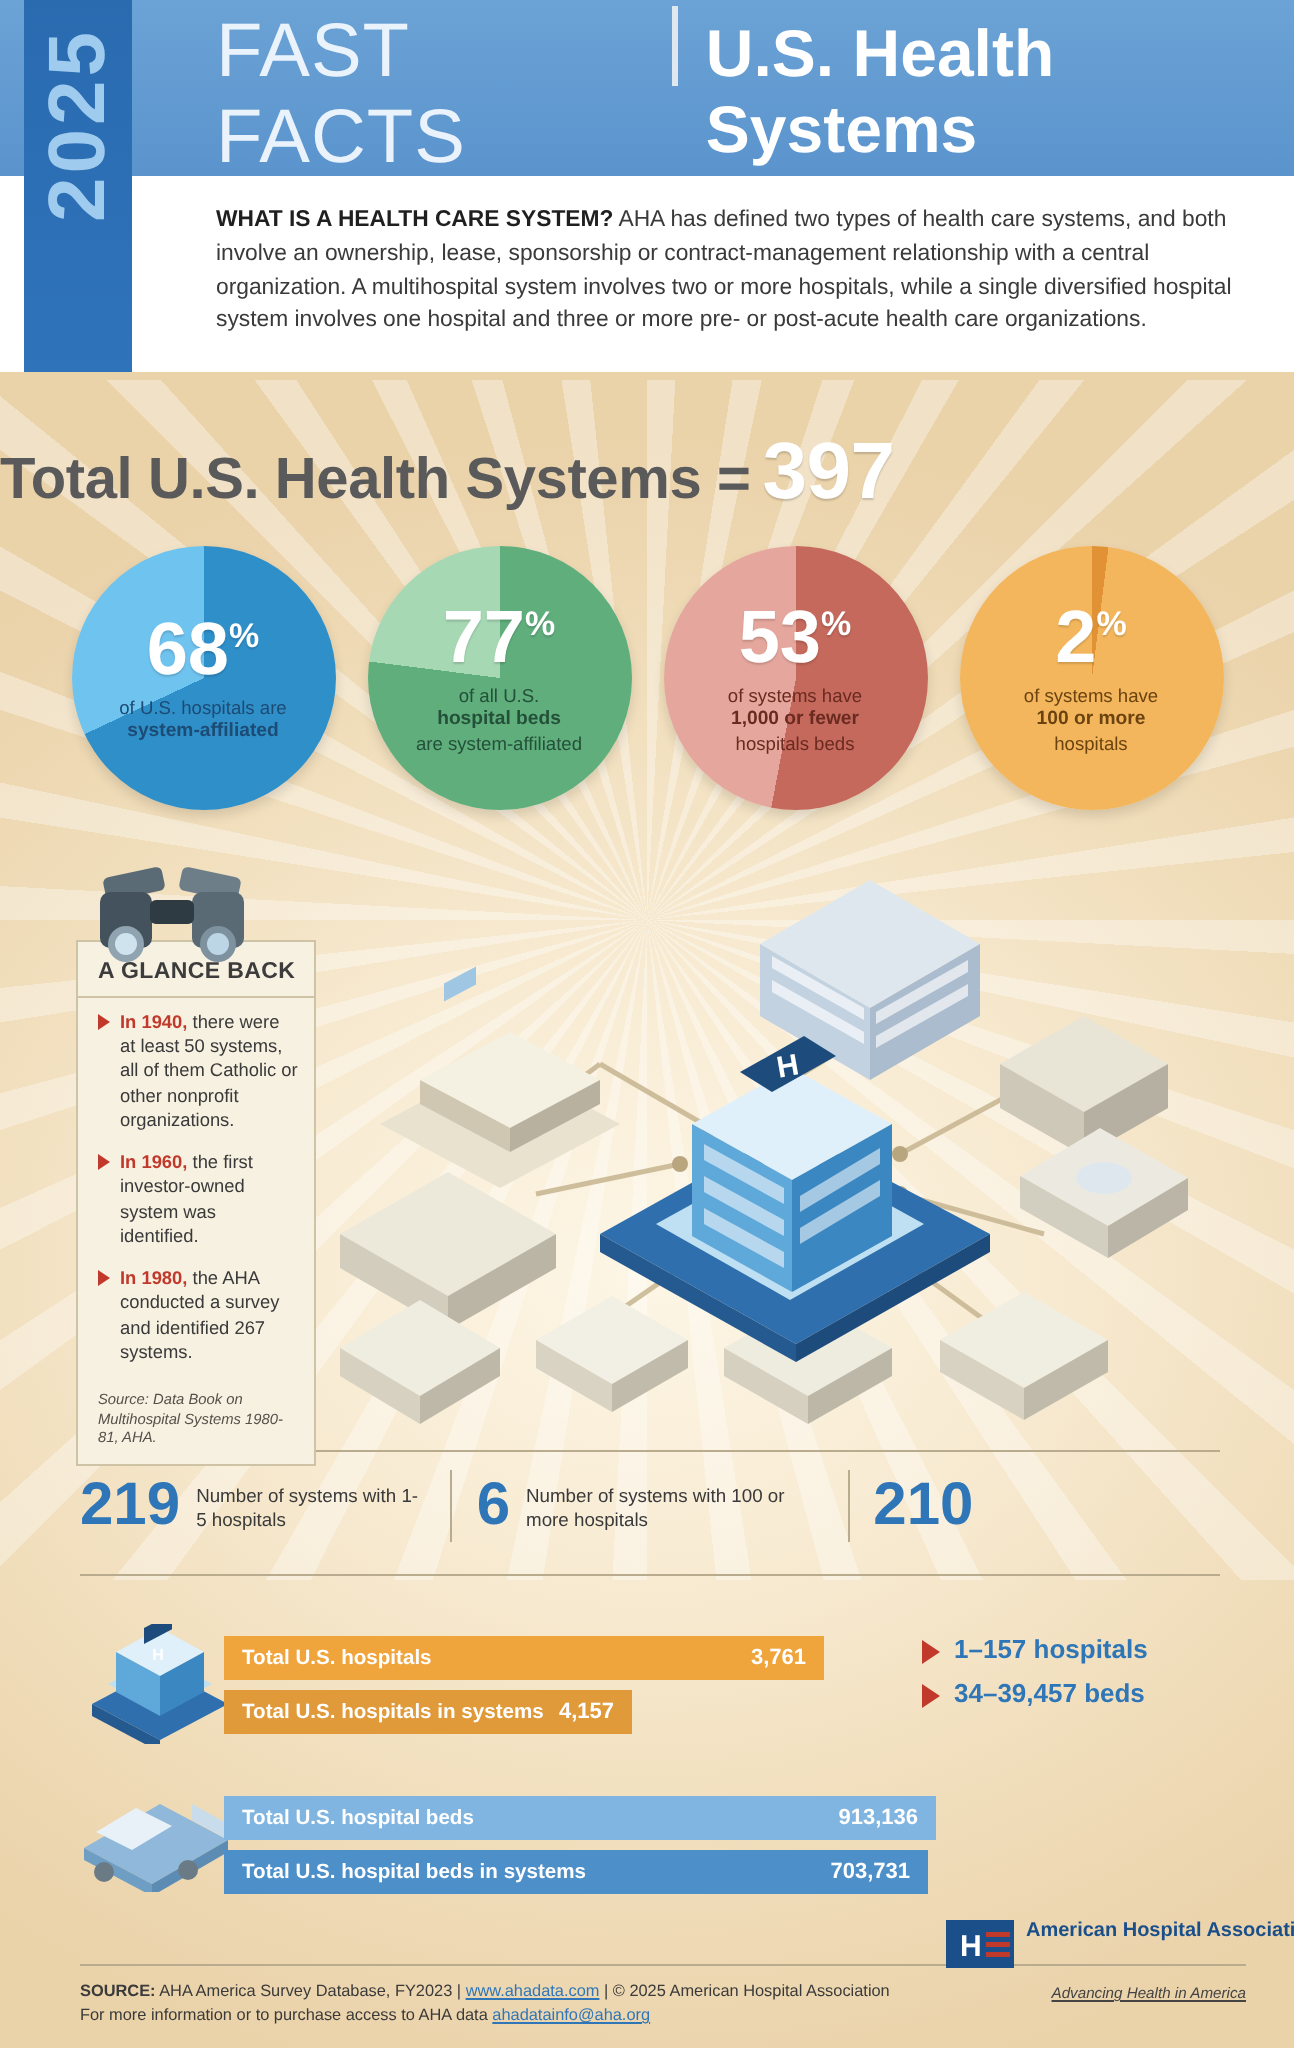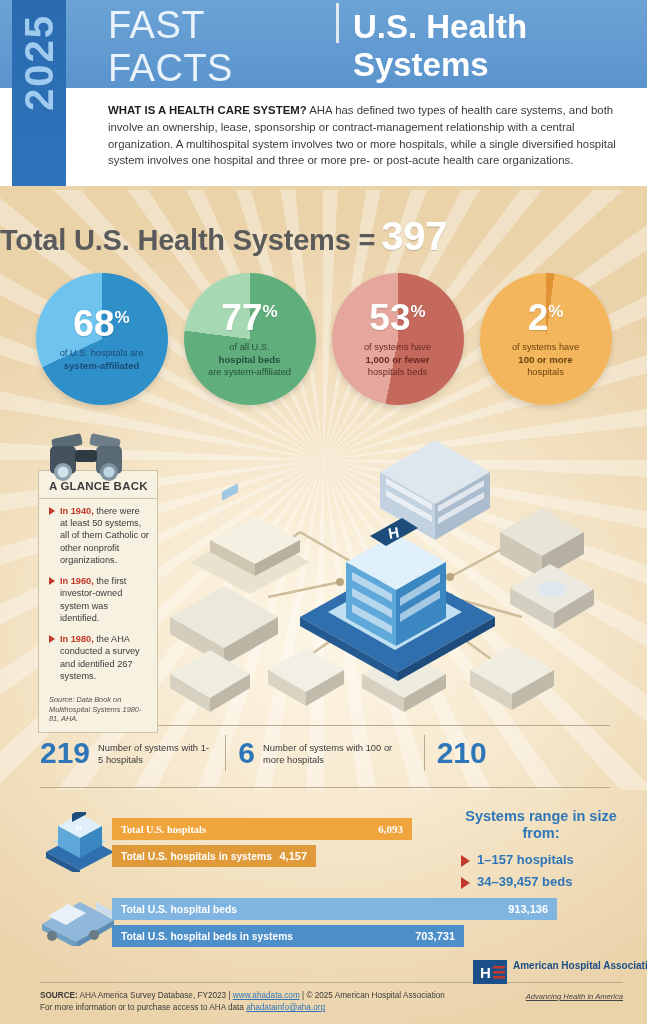"Systems range in size from:" h4 { html: <h4>Systems range in size from:</h4> -> none }
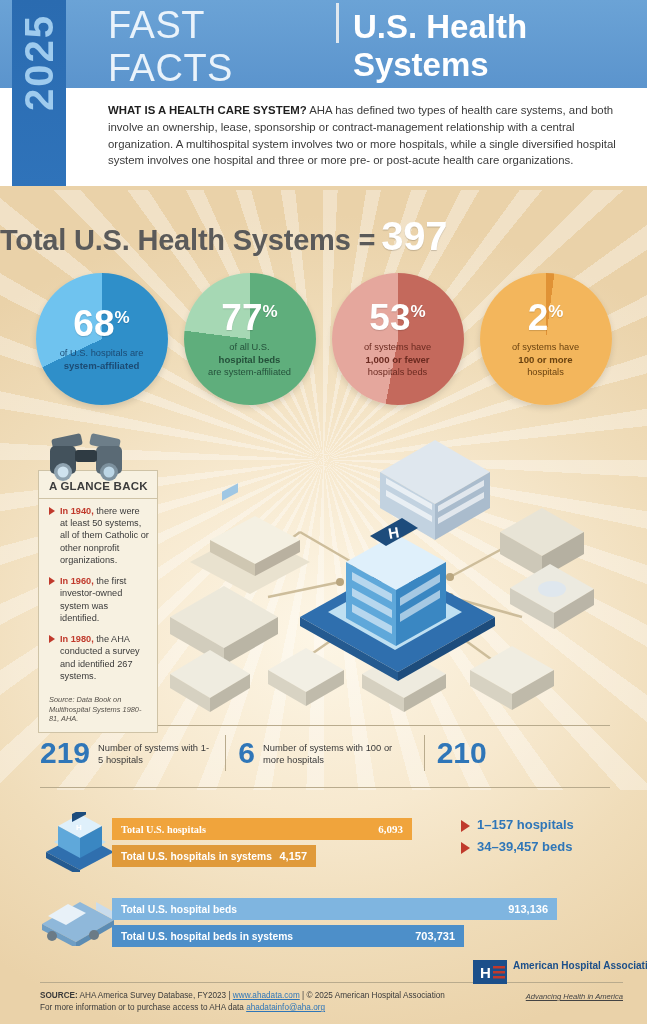"Total U.S. hospitals" .bar.orange1 { font-family: Liberation Serif, serif -> none }
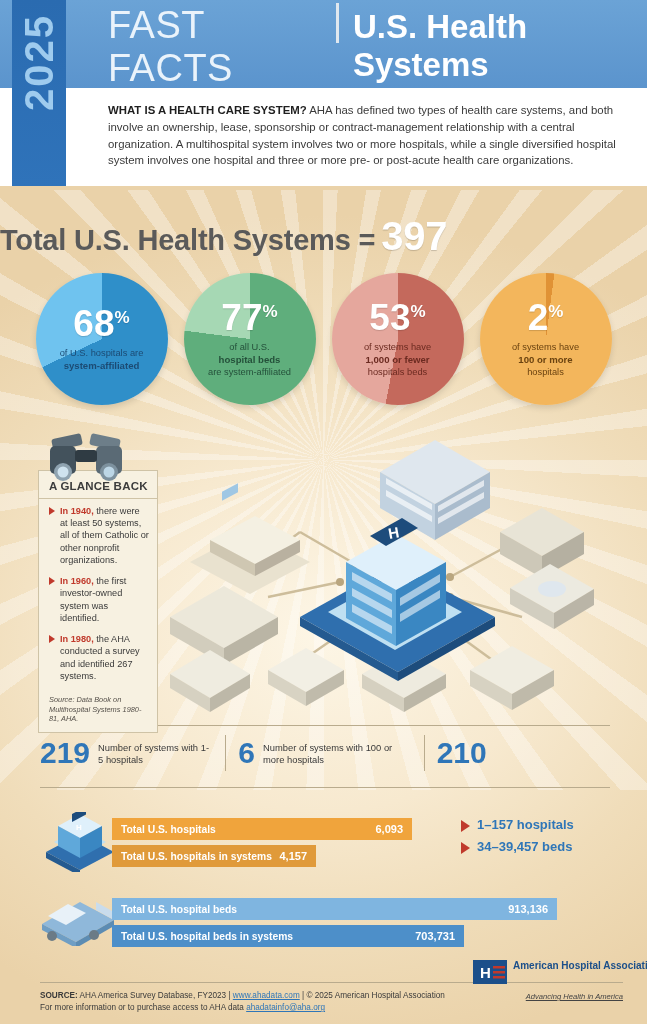"6,093" span { text: 6,093 -> 3,761 }
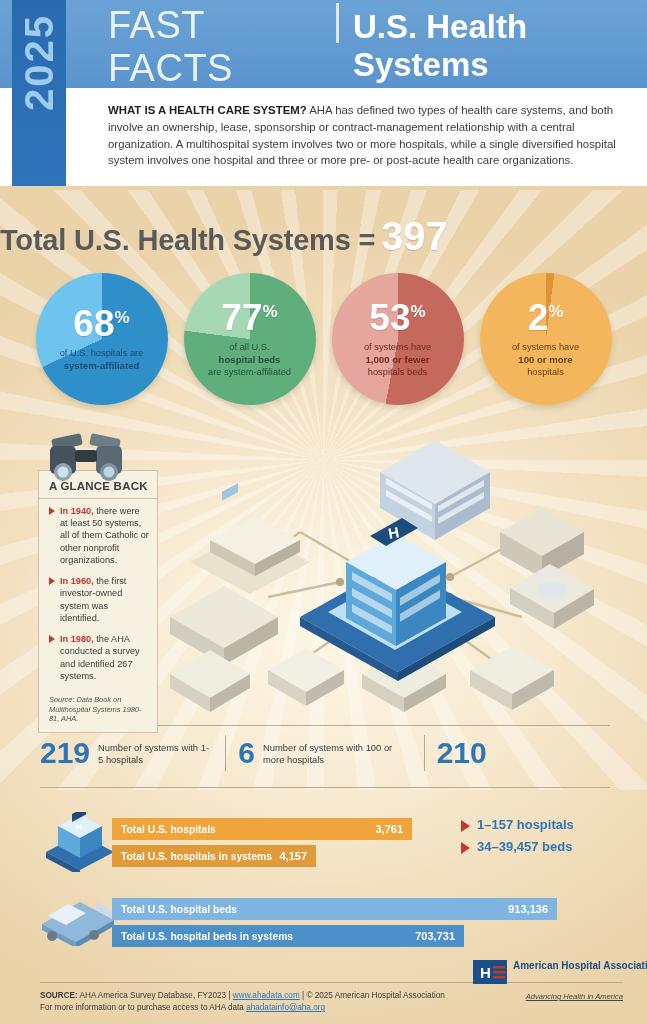"Total U.S. hospital beds" .bar.blue1 { width: 445px -> 356px }
